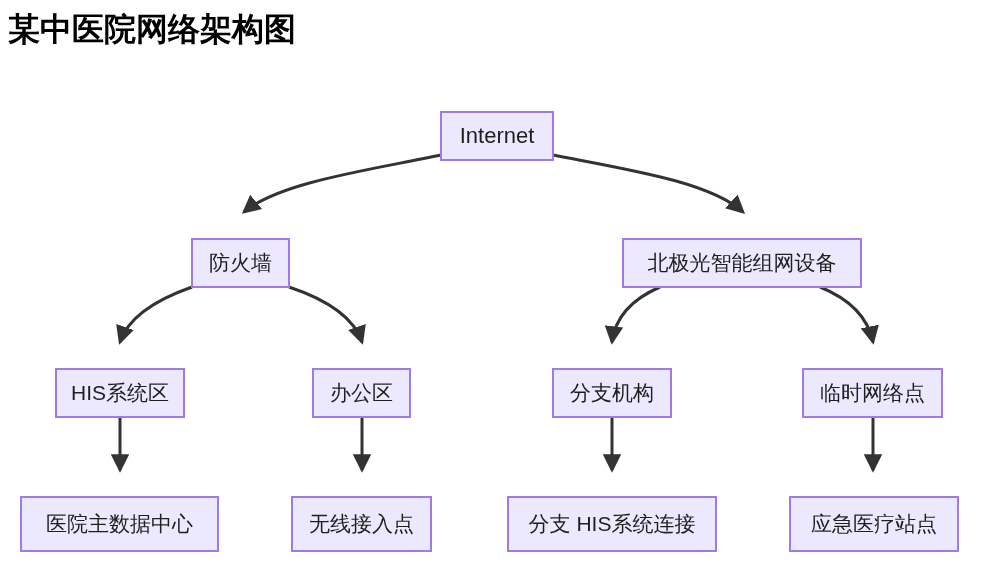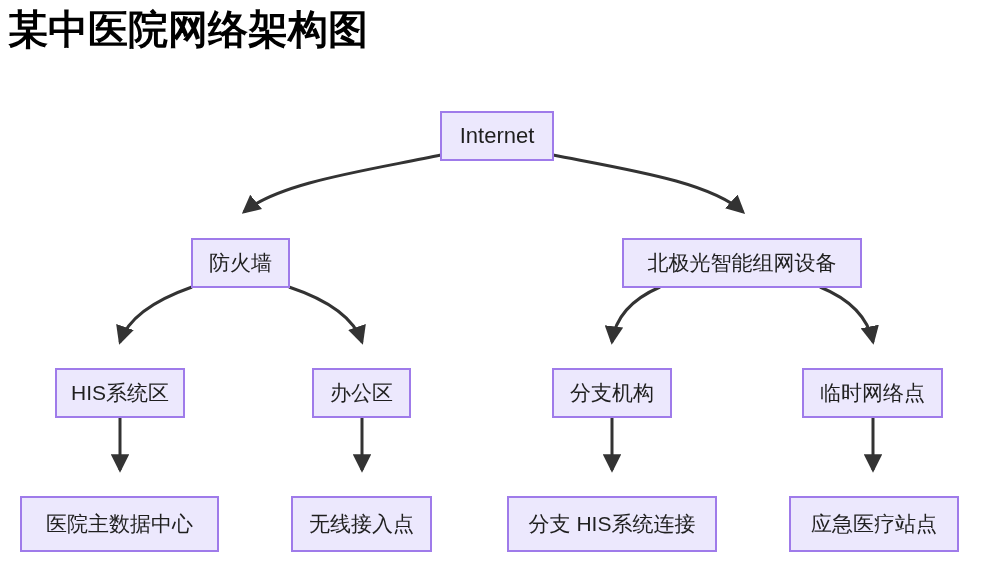"某中医院网络架构图" .page-title { font-size: 40px -> 32px }
